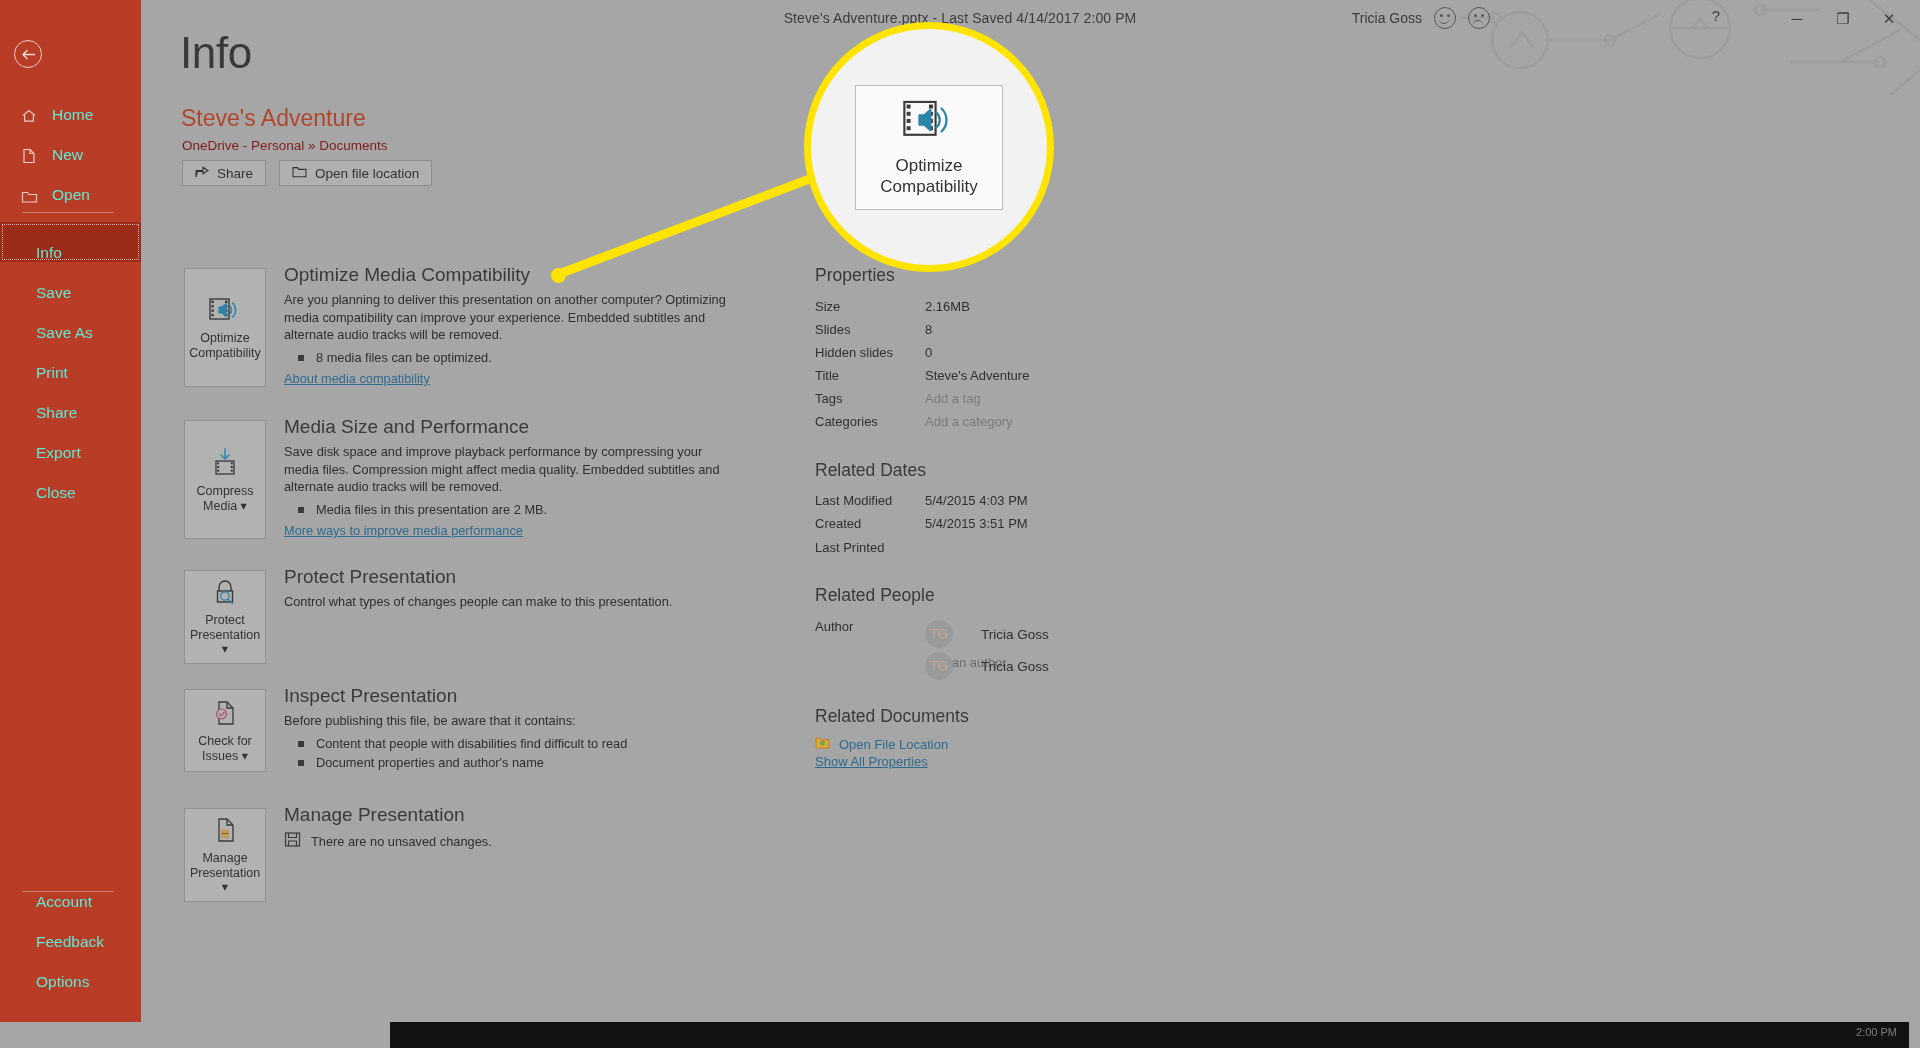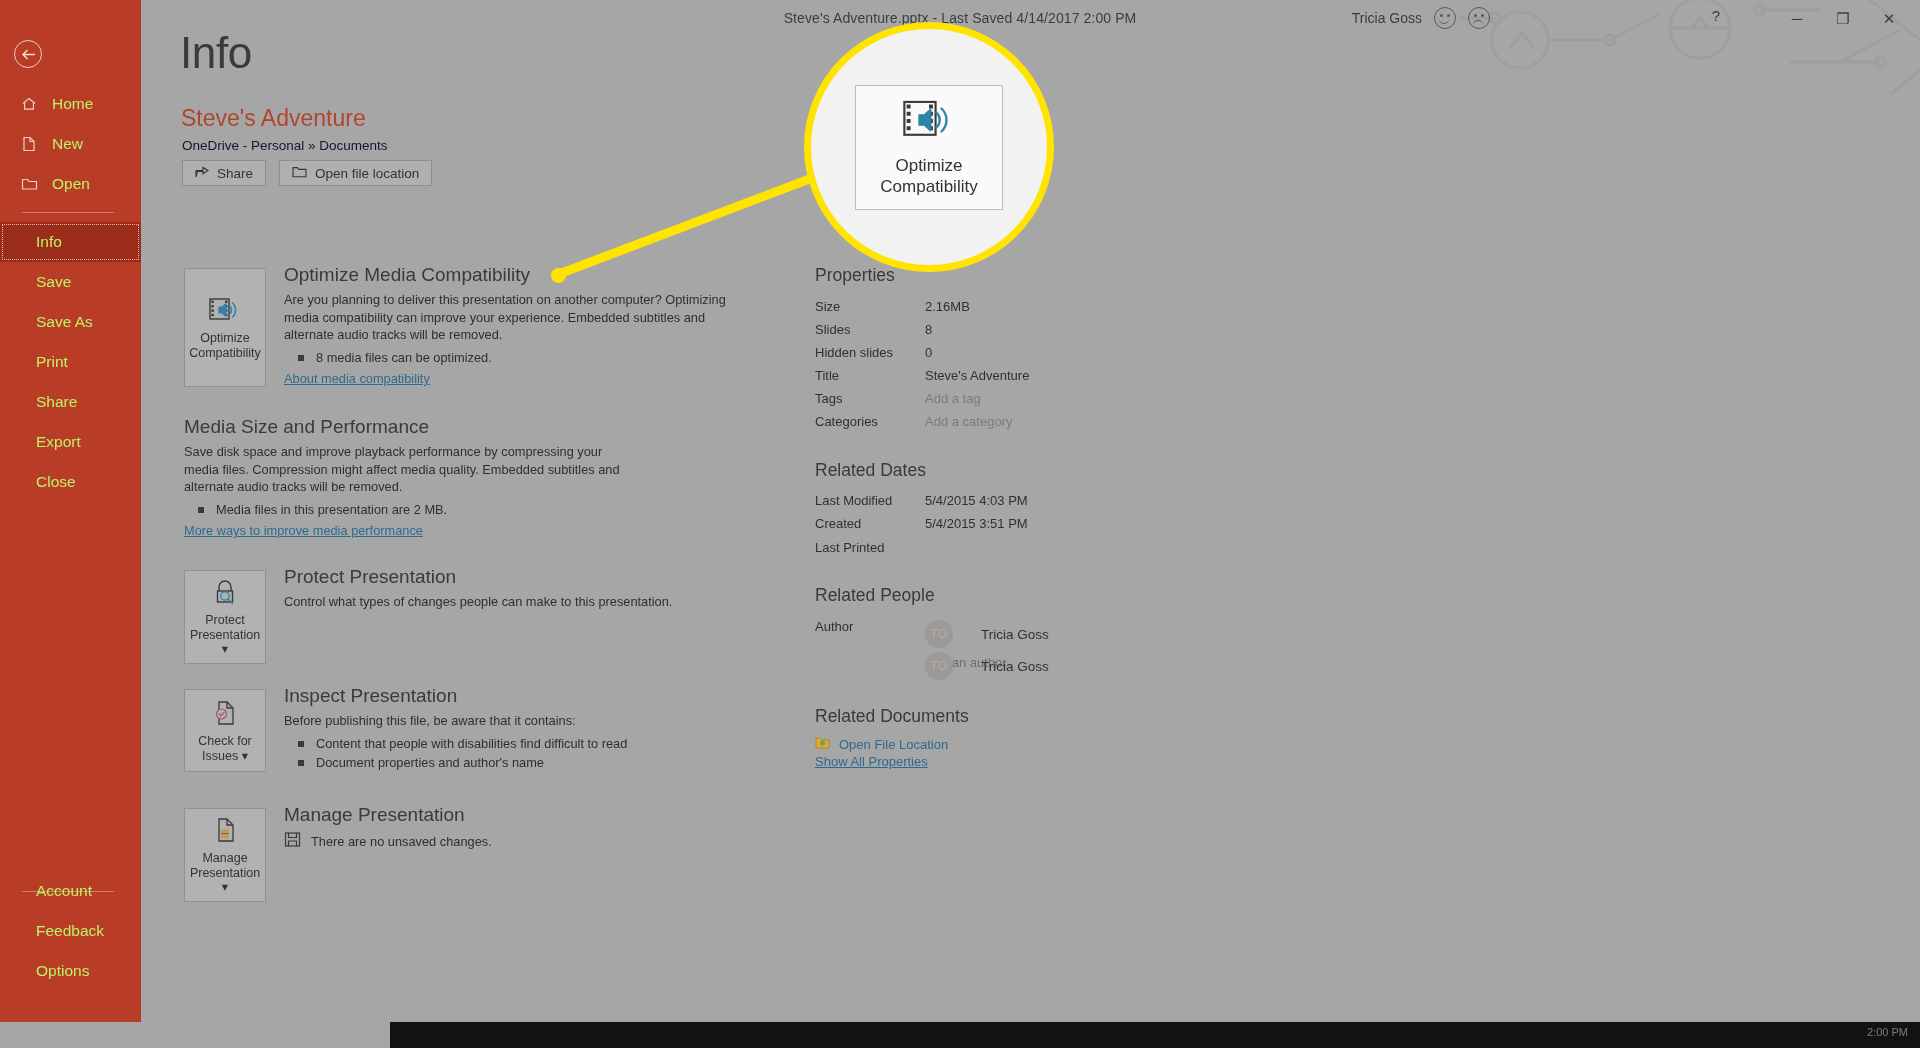"Home" .rail-item { align-items: center -> flex-end; color: #bef264 -> #5eead4 }
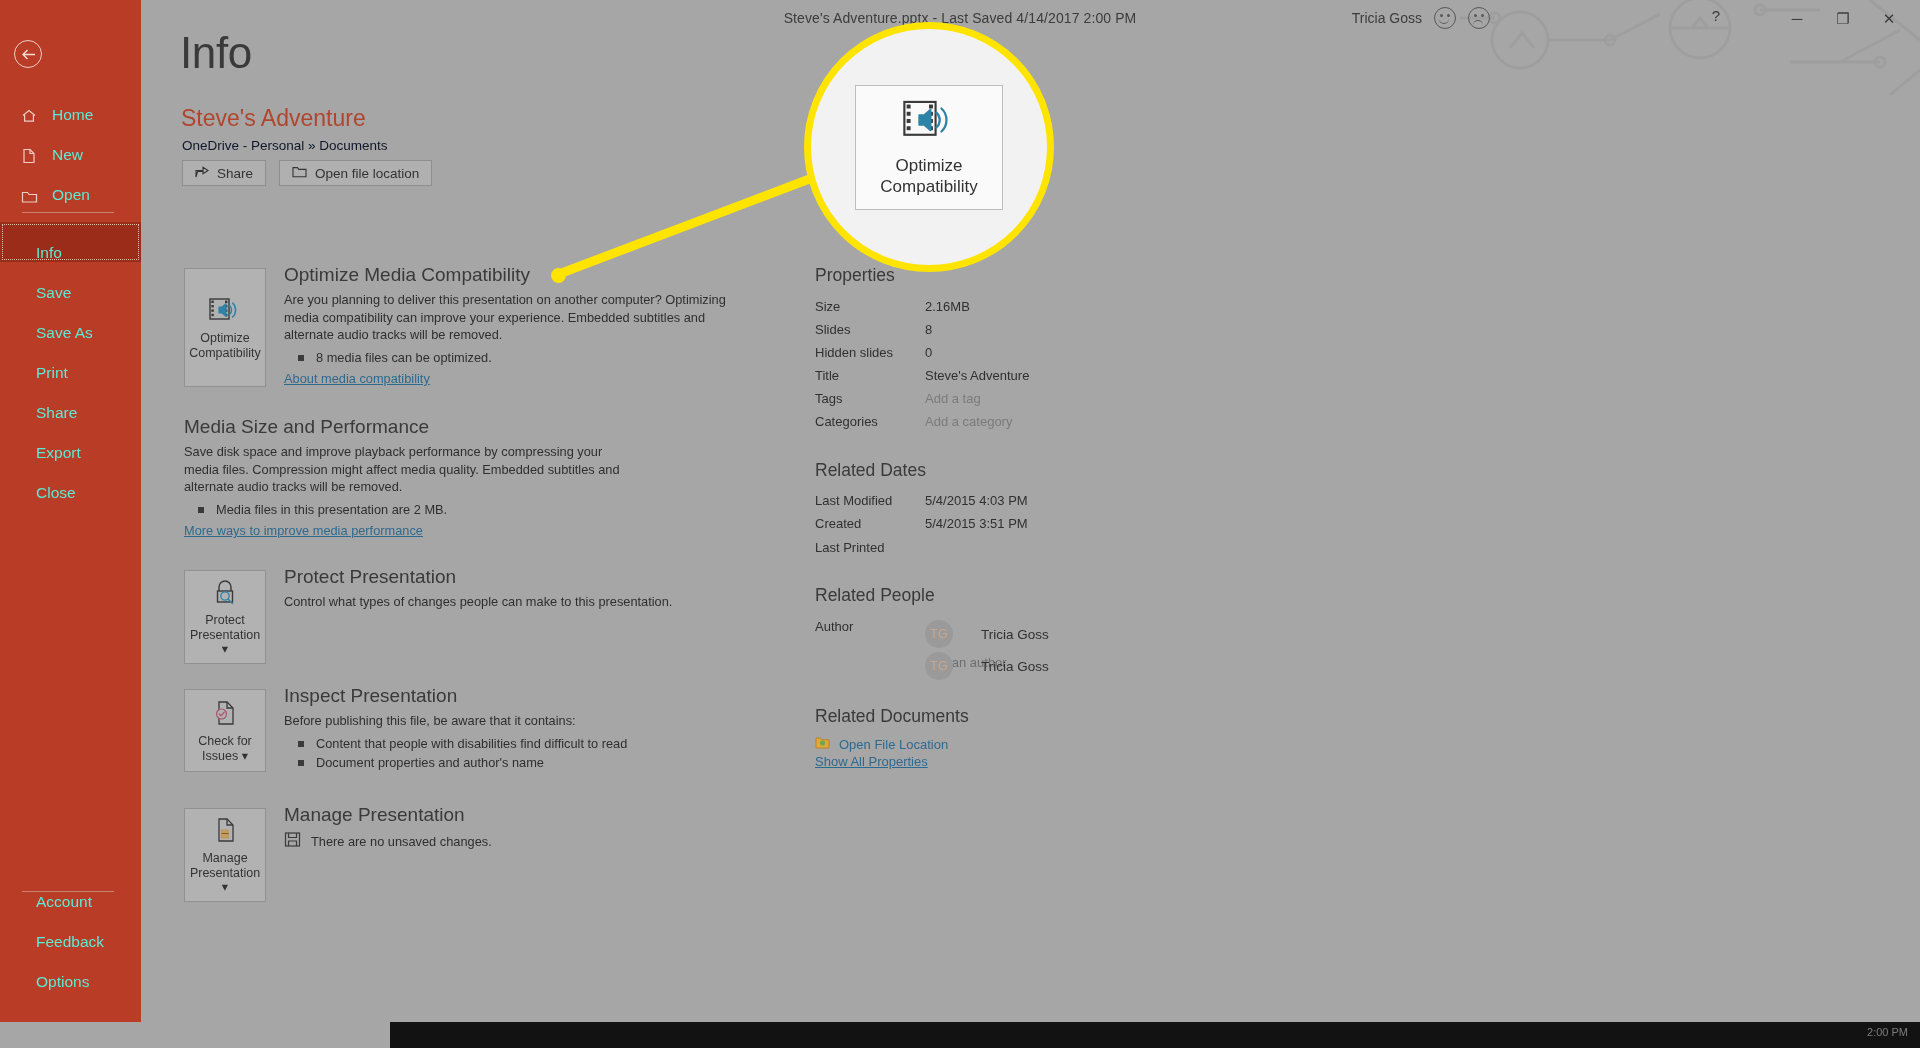"OneDrive - Personal » Documents" #doc-path { color: #0f172a -> #7f1d1d }
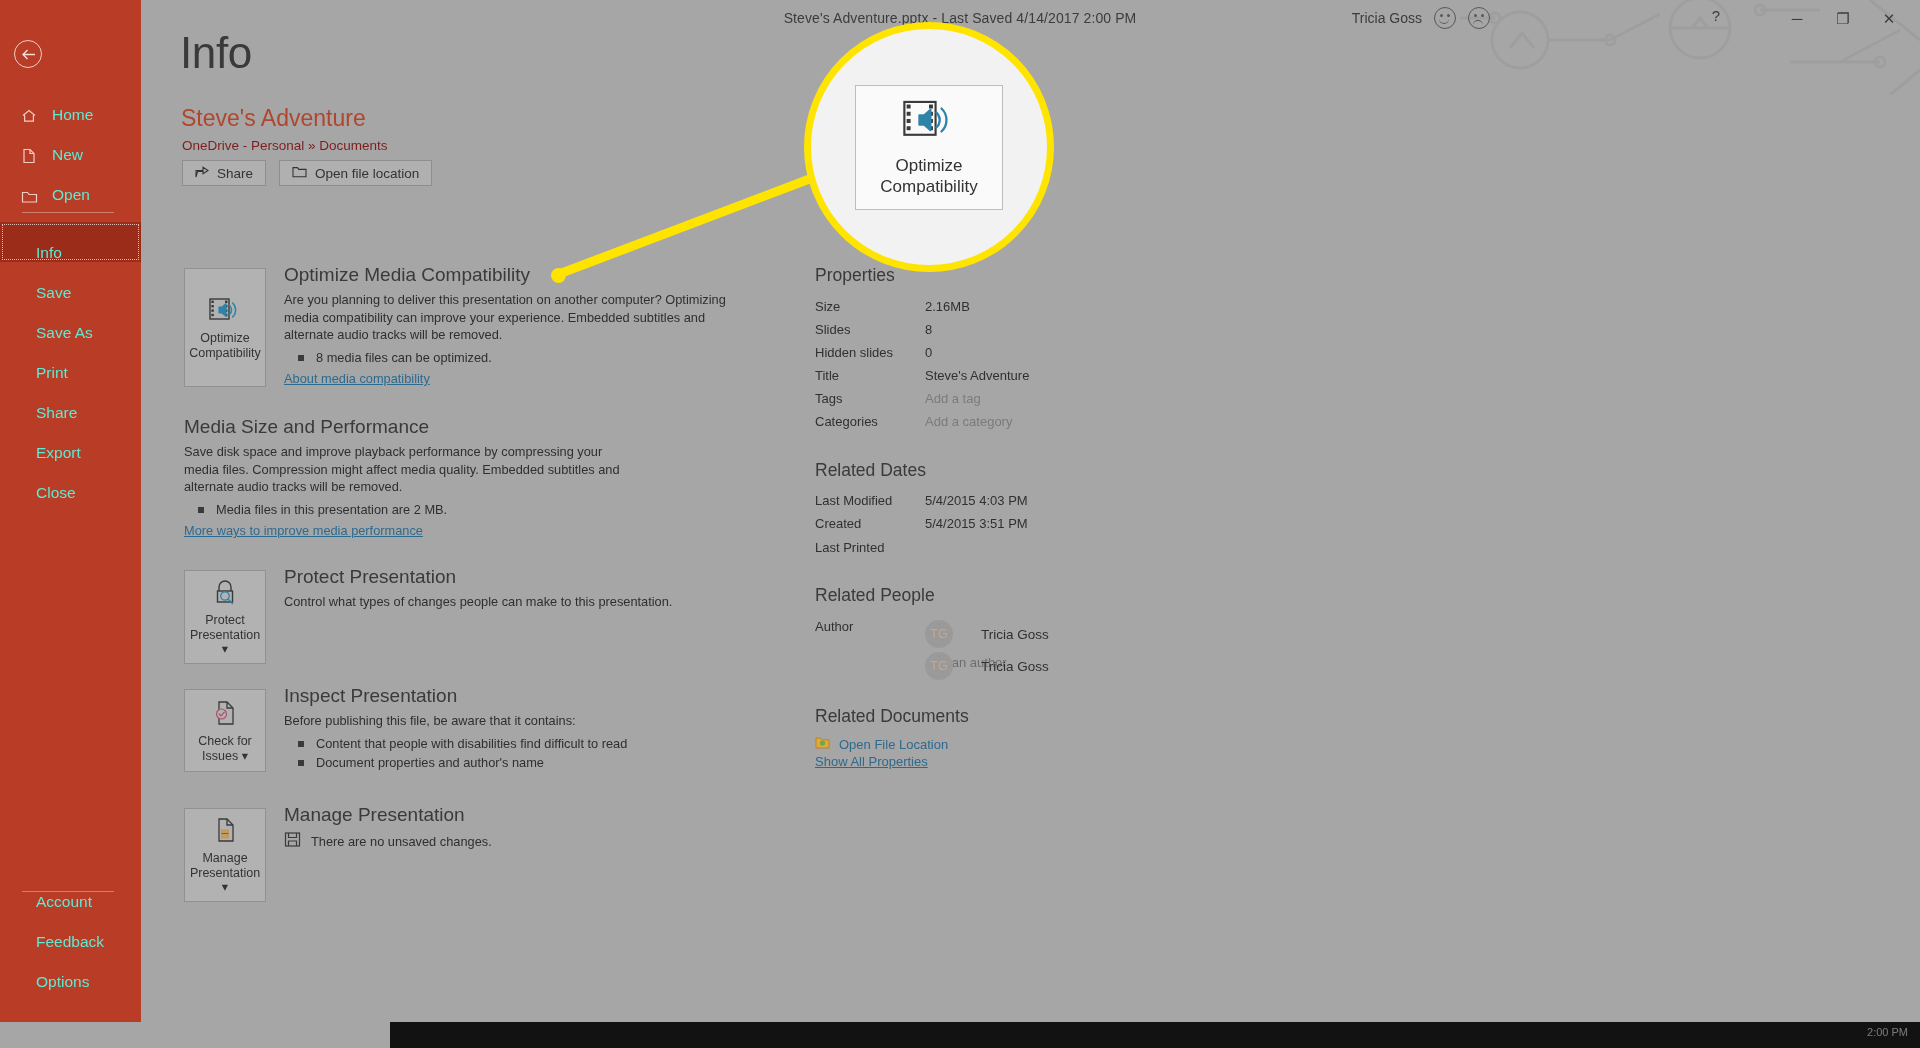"Compress" div.big-btn { html: none -> <div> <span> <svg> <path></path> <rect></rect> <g> <rect></rect> <rect></rect> <rect></rect> <rect></rect> <rect></rect> <rect></rect> </g> </svg> </span> <span>Compress Media ▾</span> </div> }
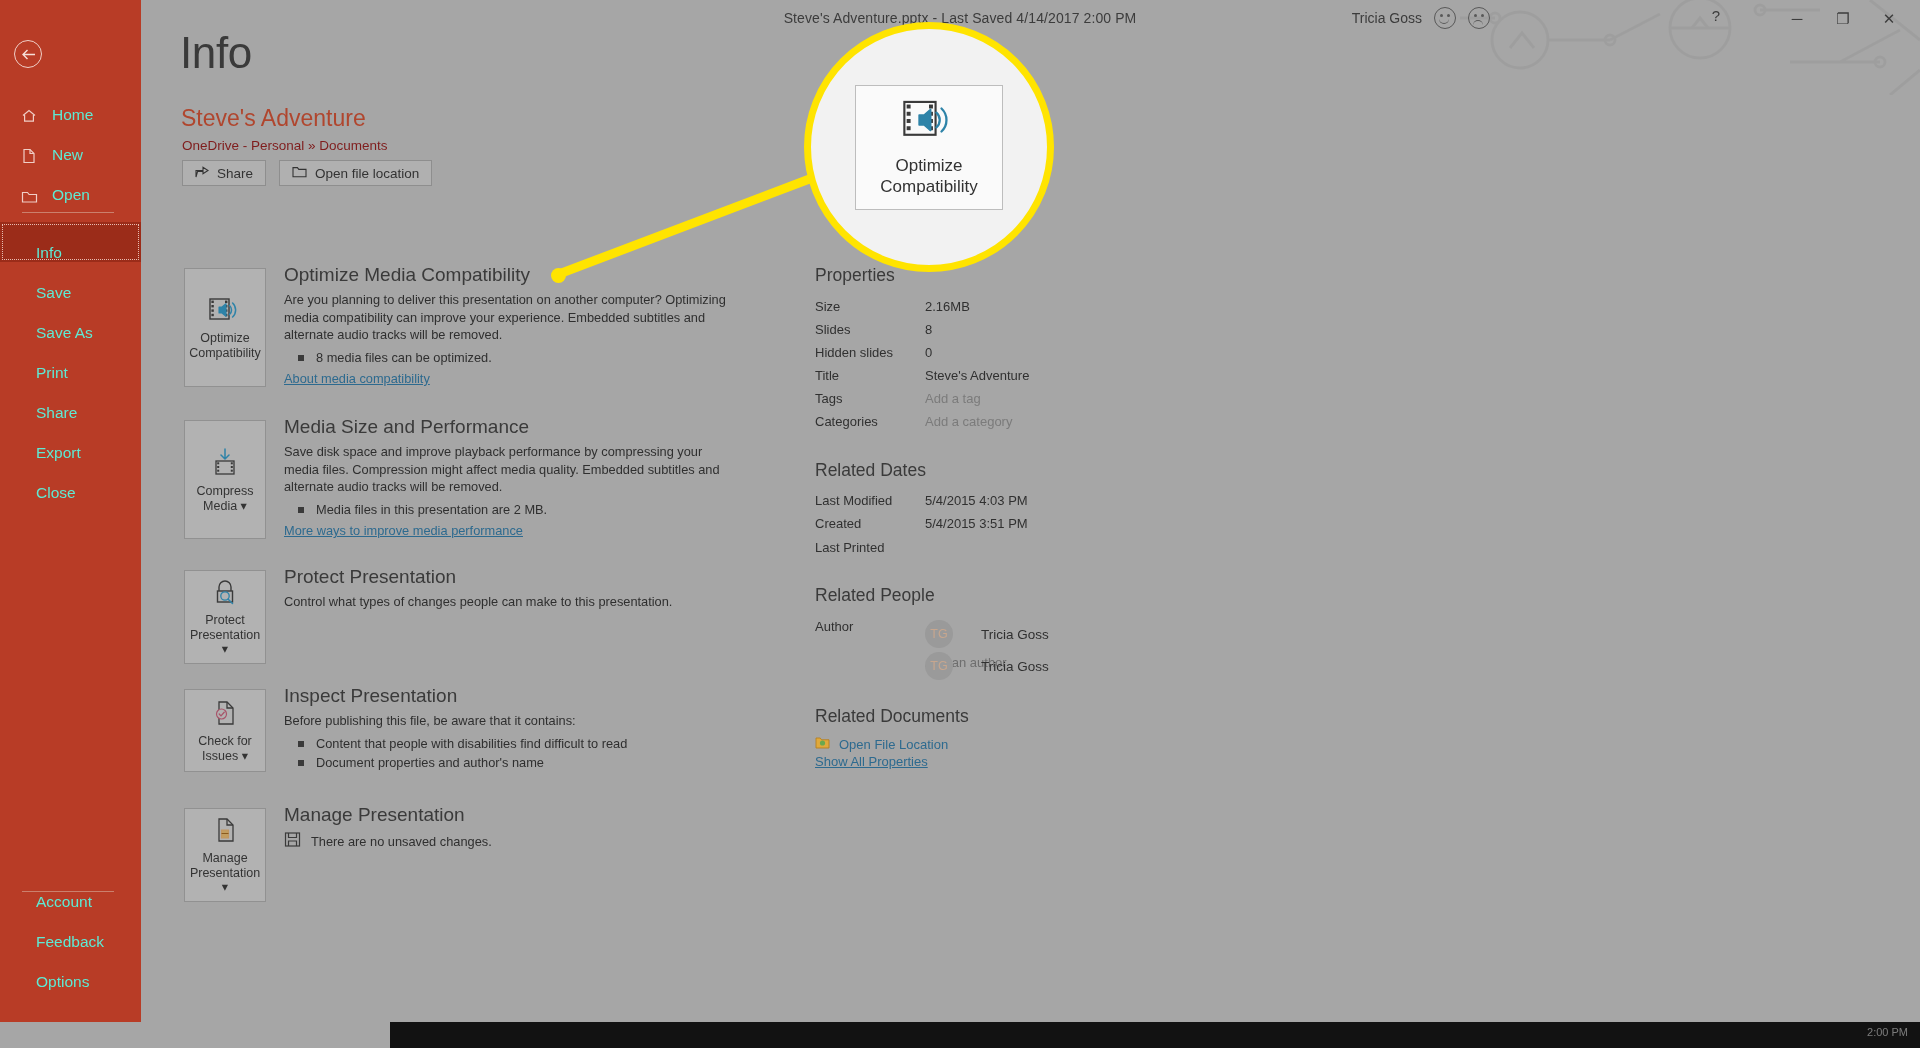"2:00 PM" #taskbar { right: 0 -> 11px }
